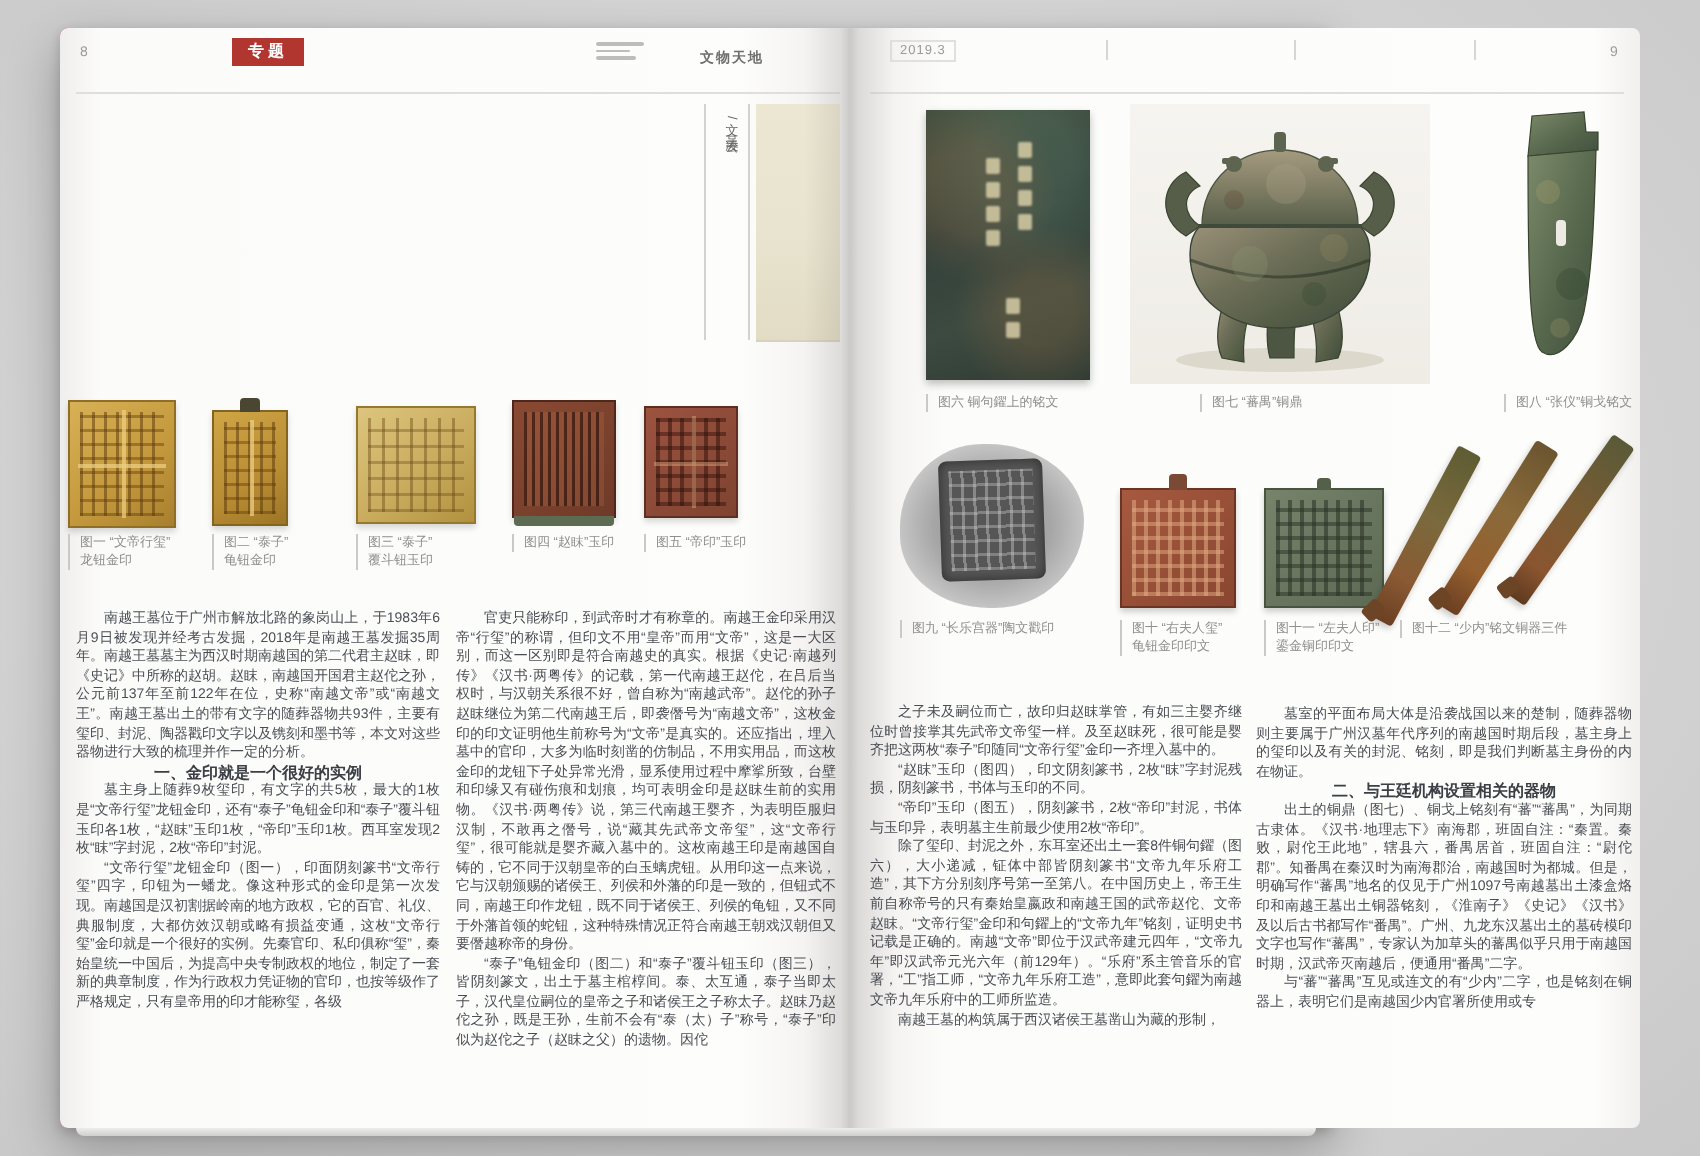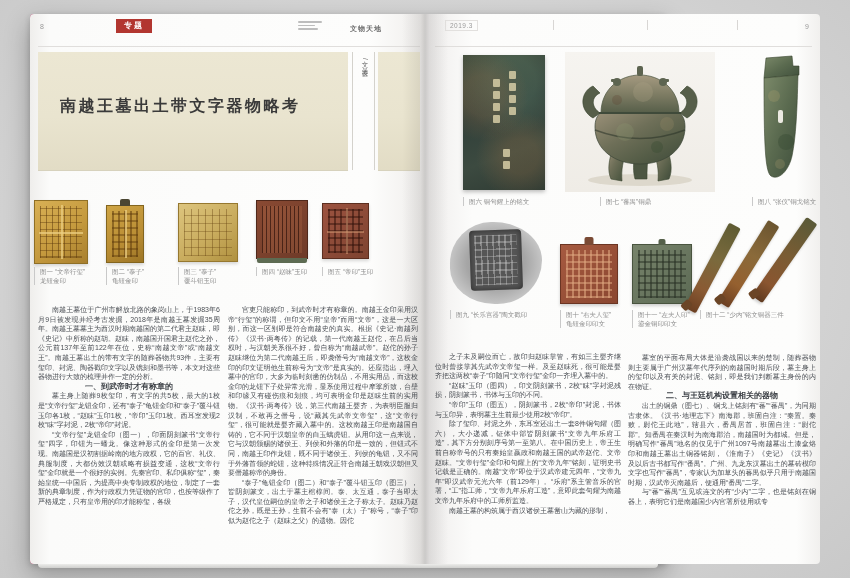"南越王墓出土带文字器物略考" div.titleband { html: <div> <div>南越王墓出土带文字器物略考</div> </div> -> none }
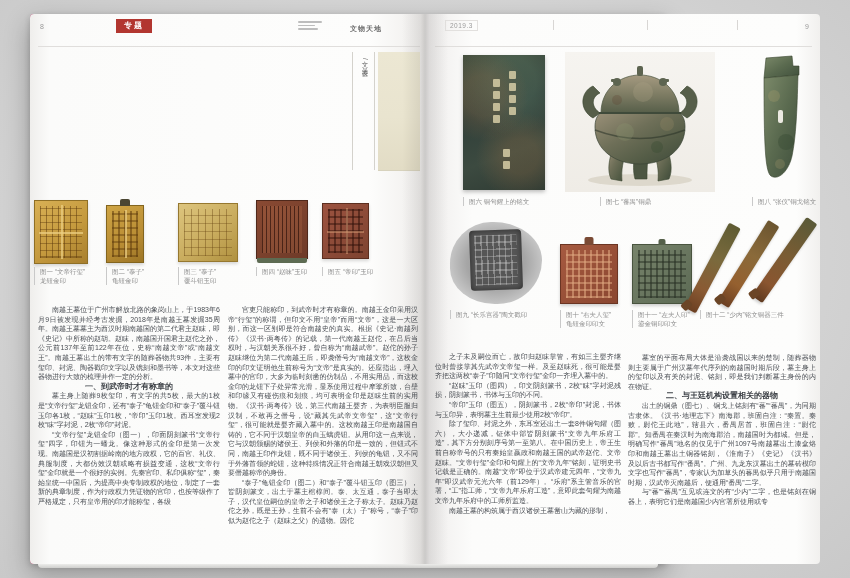"一、到武帝时才有称章的" p.sec-head { text: 到武帝时才有称章的 -> 金印就是一个很好的实例 }
